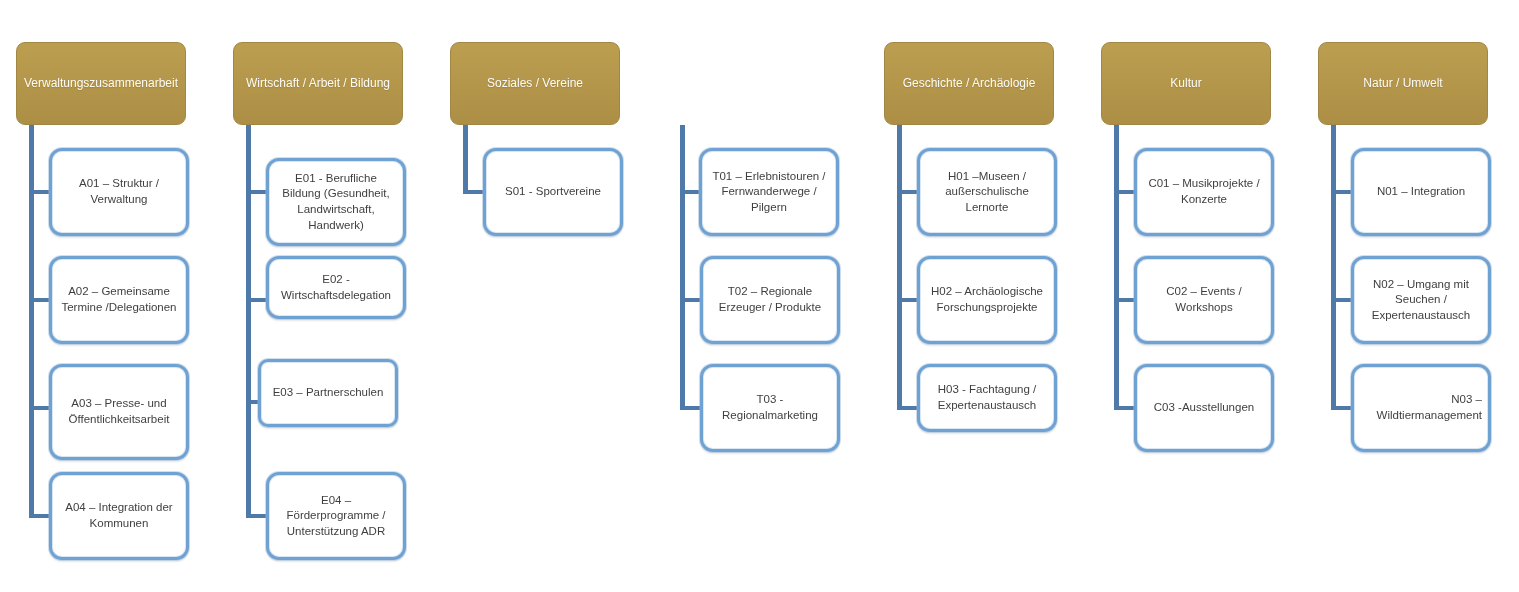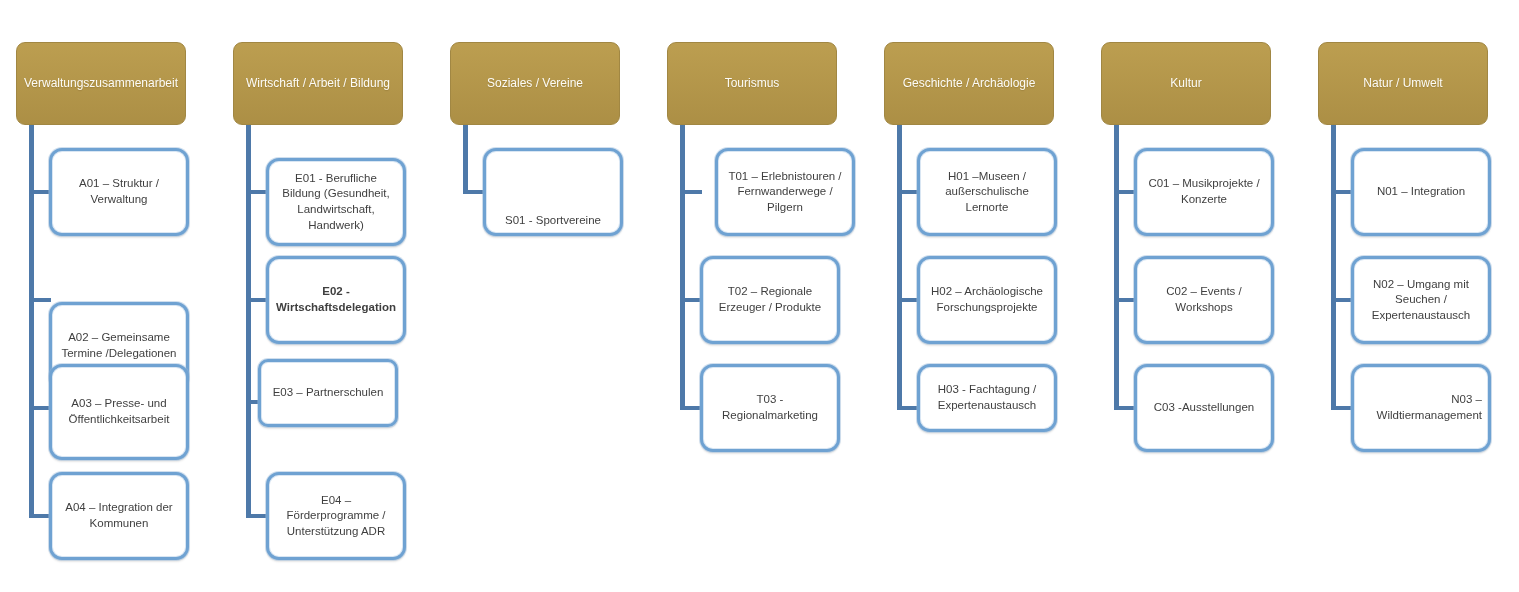"Tourismus" div.header-box { html: <div>Tourismus</div> -> none }
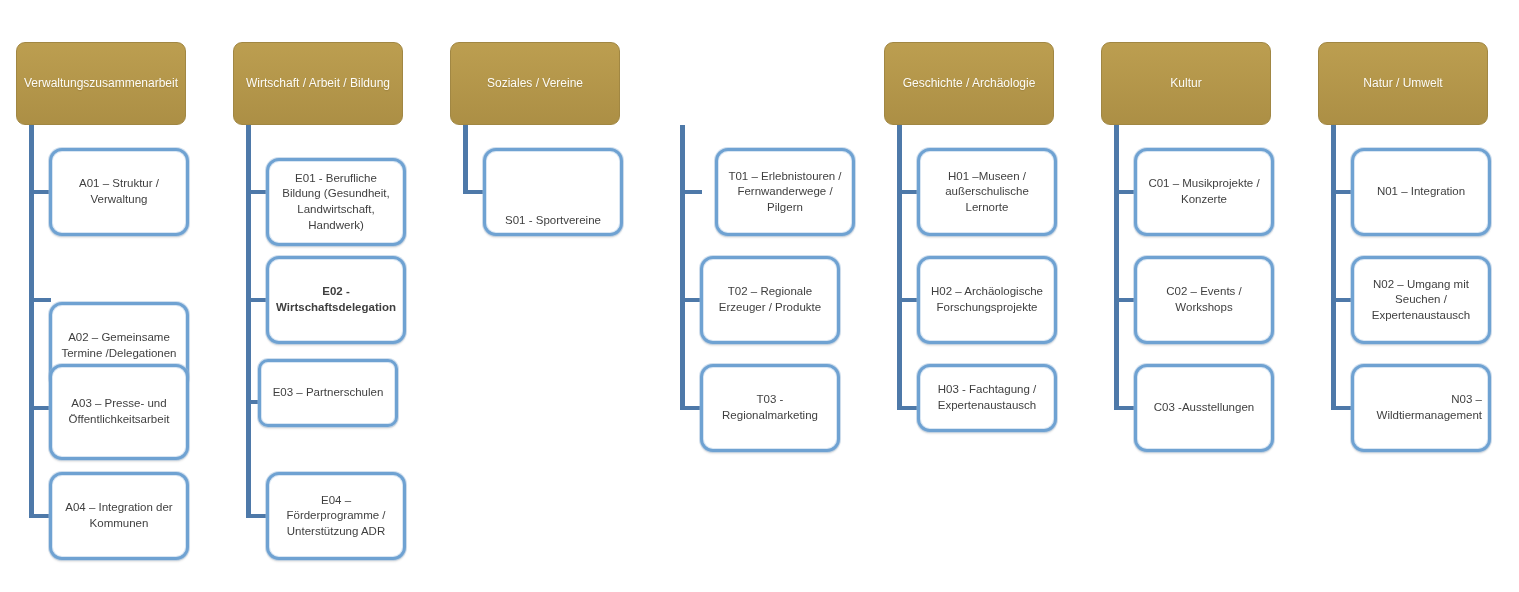"T01 – Erlebnistouren / Fernwanderwege" div.topic-box { left: 48px -> 32px }
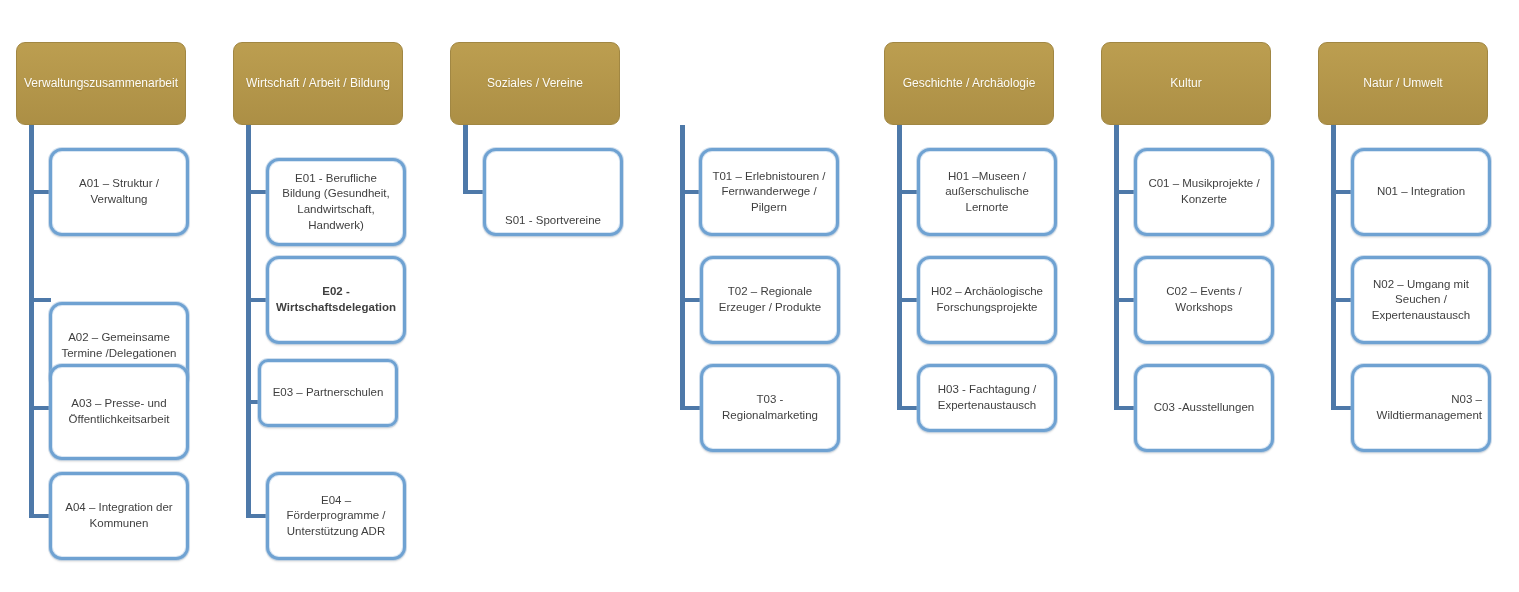"S01 - Sportvereine" div.topic-box { align-items: flex-end -> none }
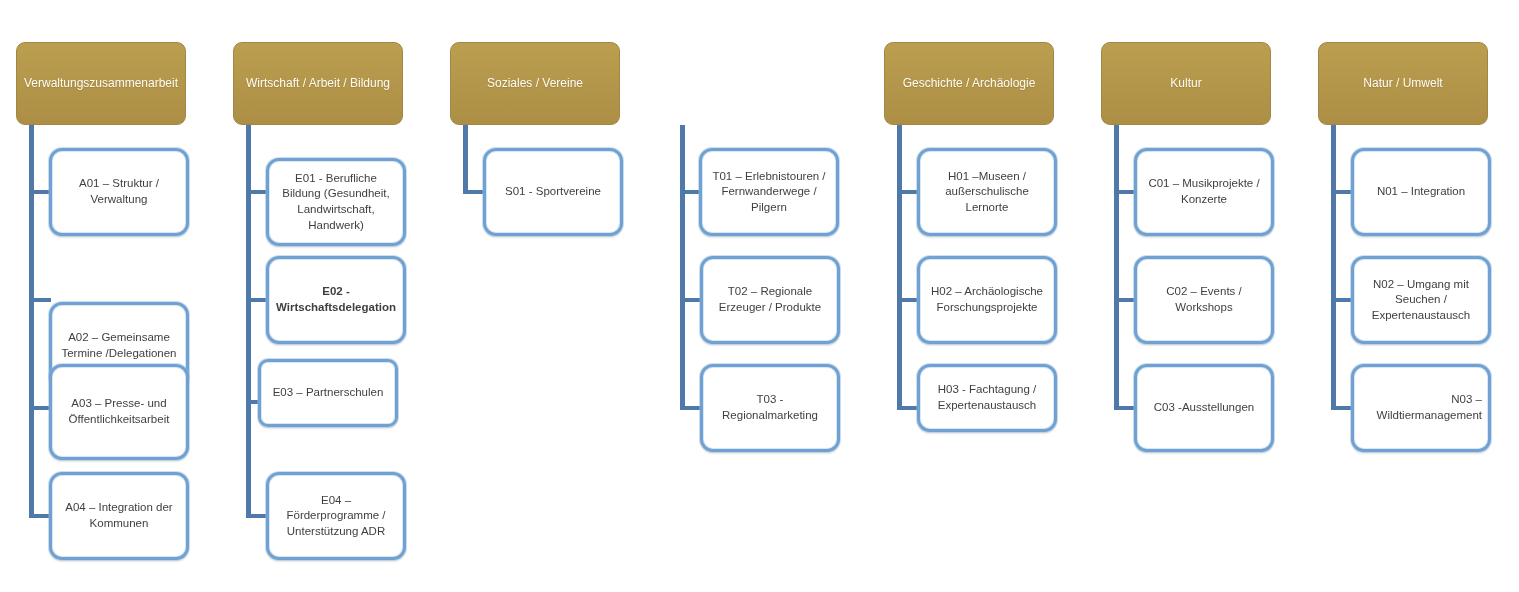"E02 - Wirtschaftsdelegation" div.topic-box { font-weight: bold -> none; height: 88px -> 63px }
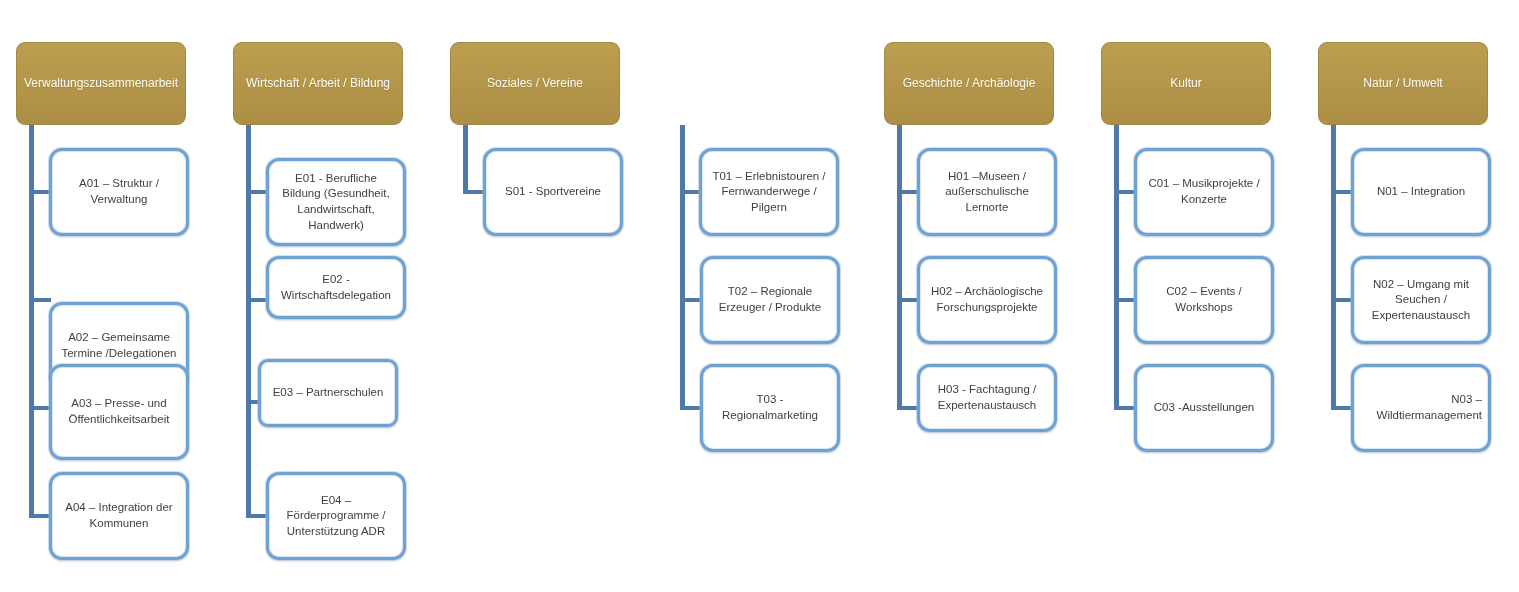"A02 – Gemeinsame Termine /Delegationen" div.topic-box { margin-top: 46px -> none }
